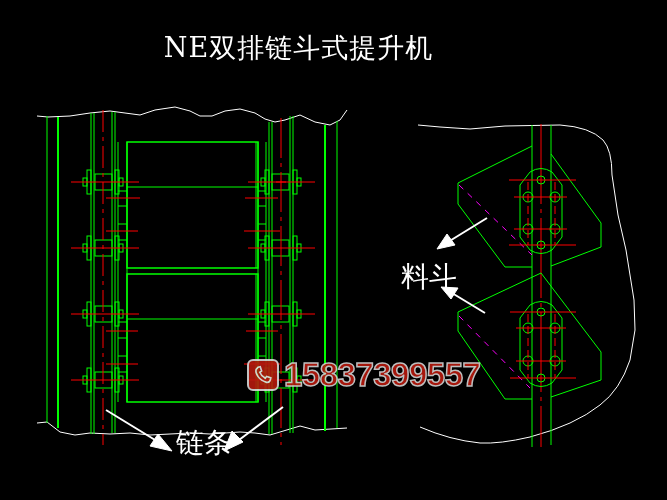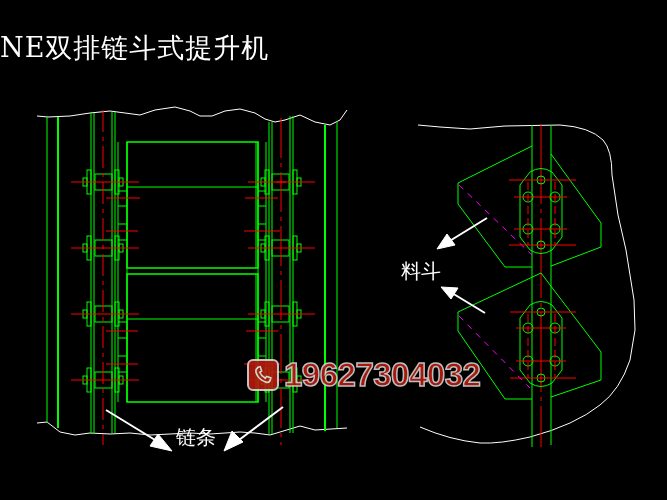"NE双排链斗式提升机" .title { text-align: left -> center }
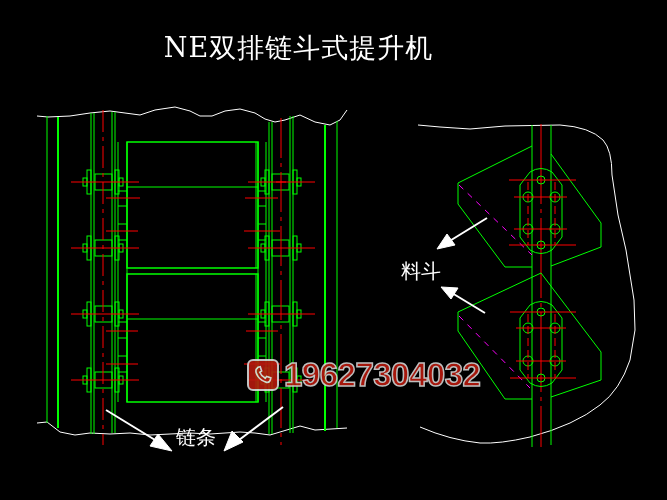"料斗" .label { font-size: 20px -> 28px }
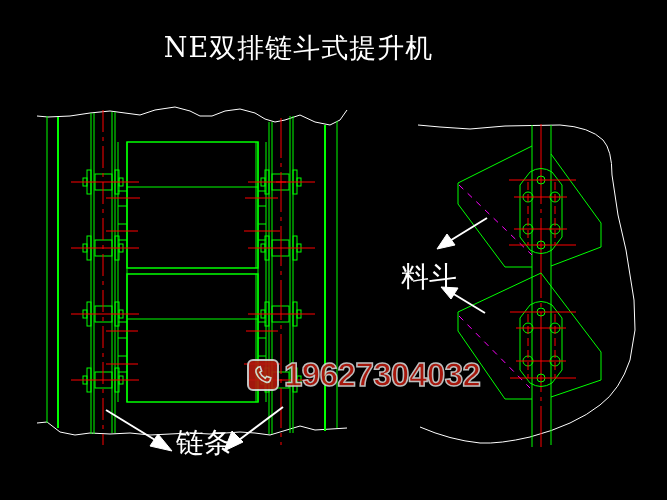"19627304032" span.phone-num { text: 19627304032 -> 15837399557 }
